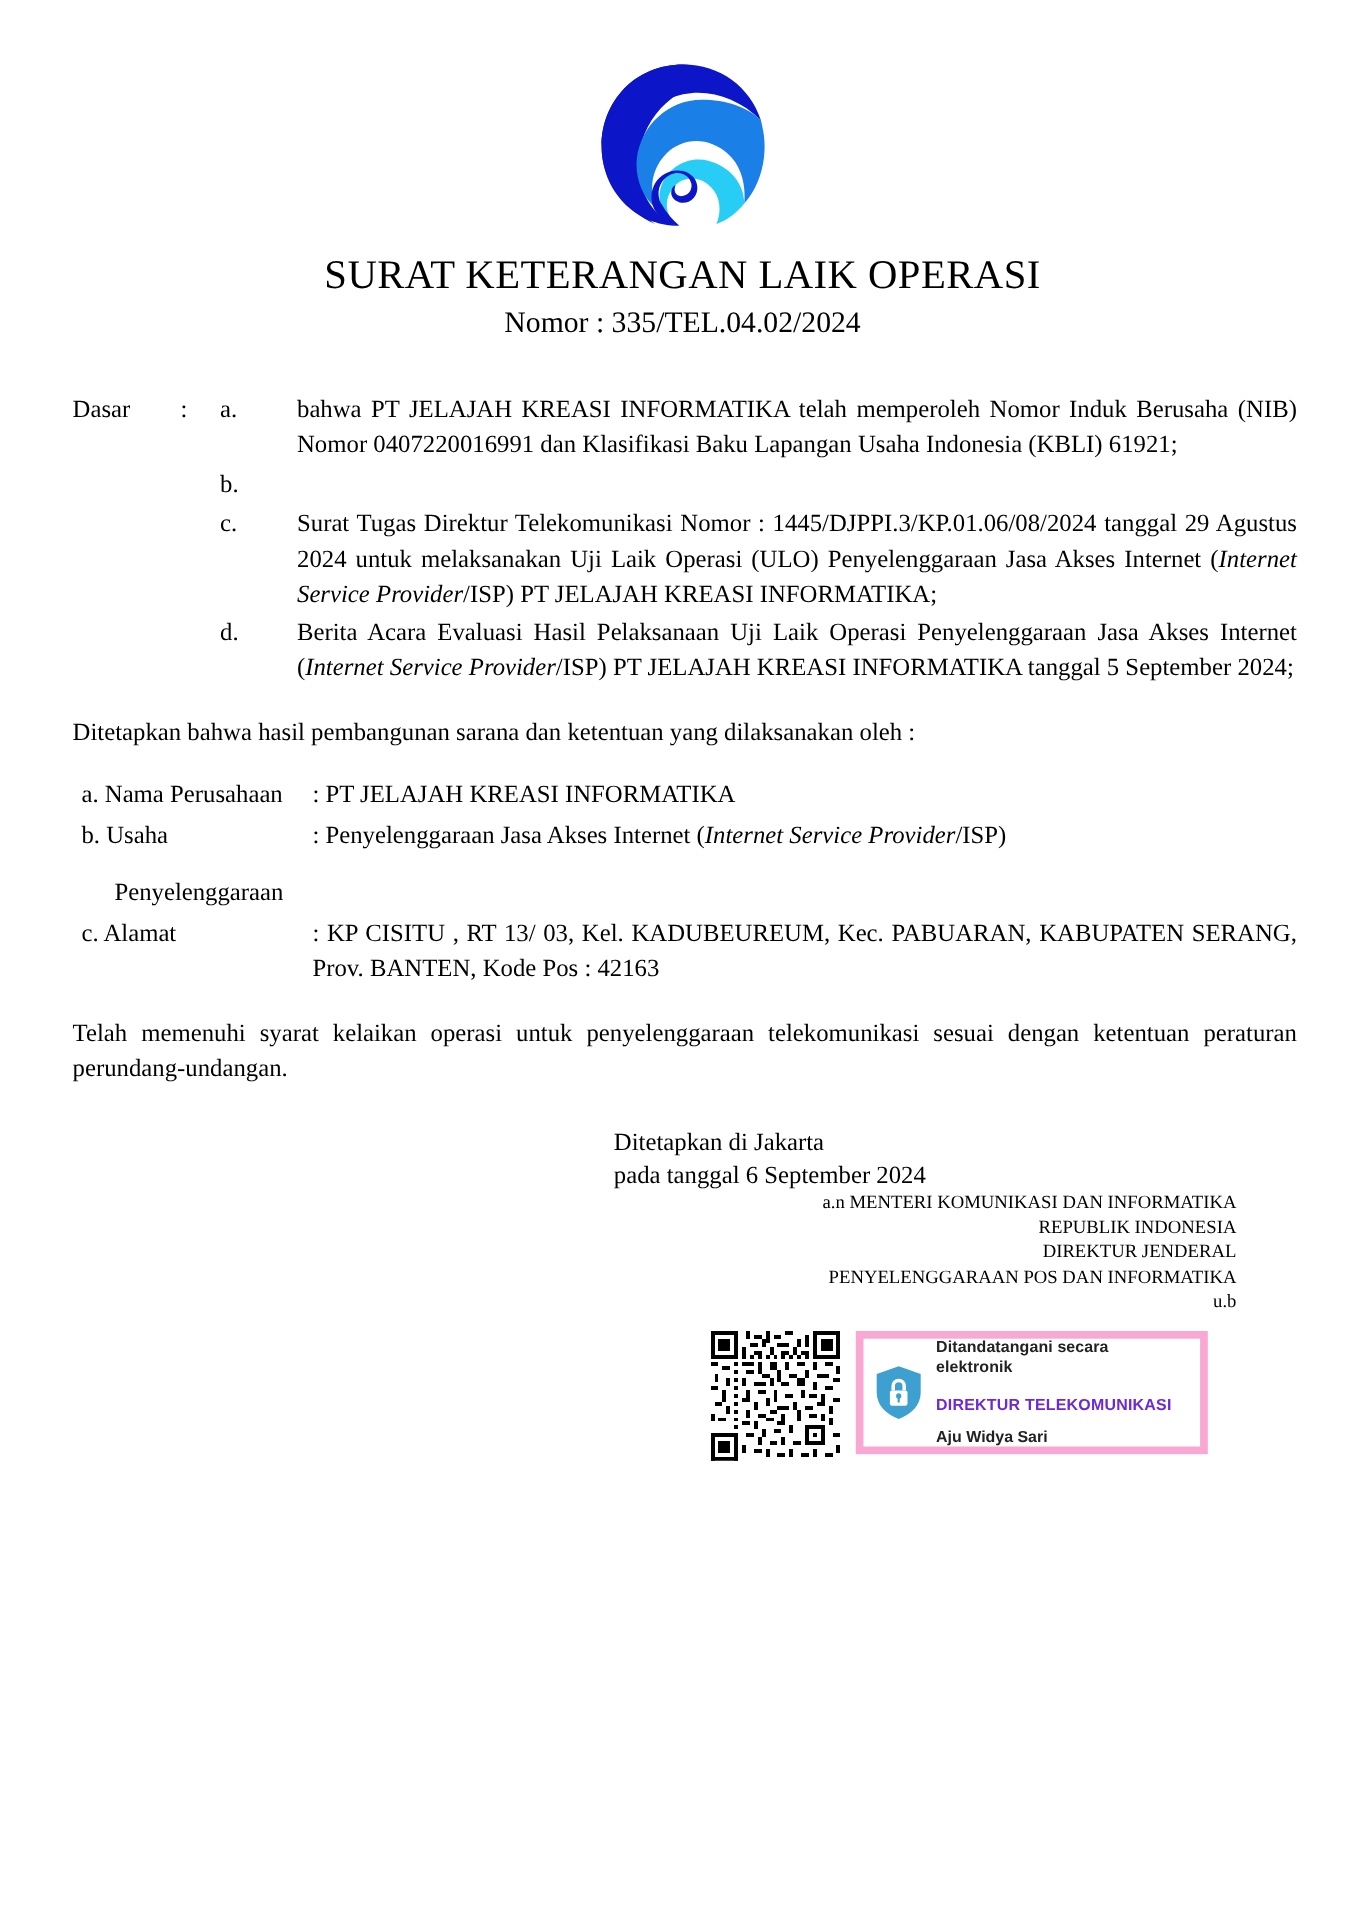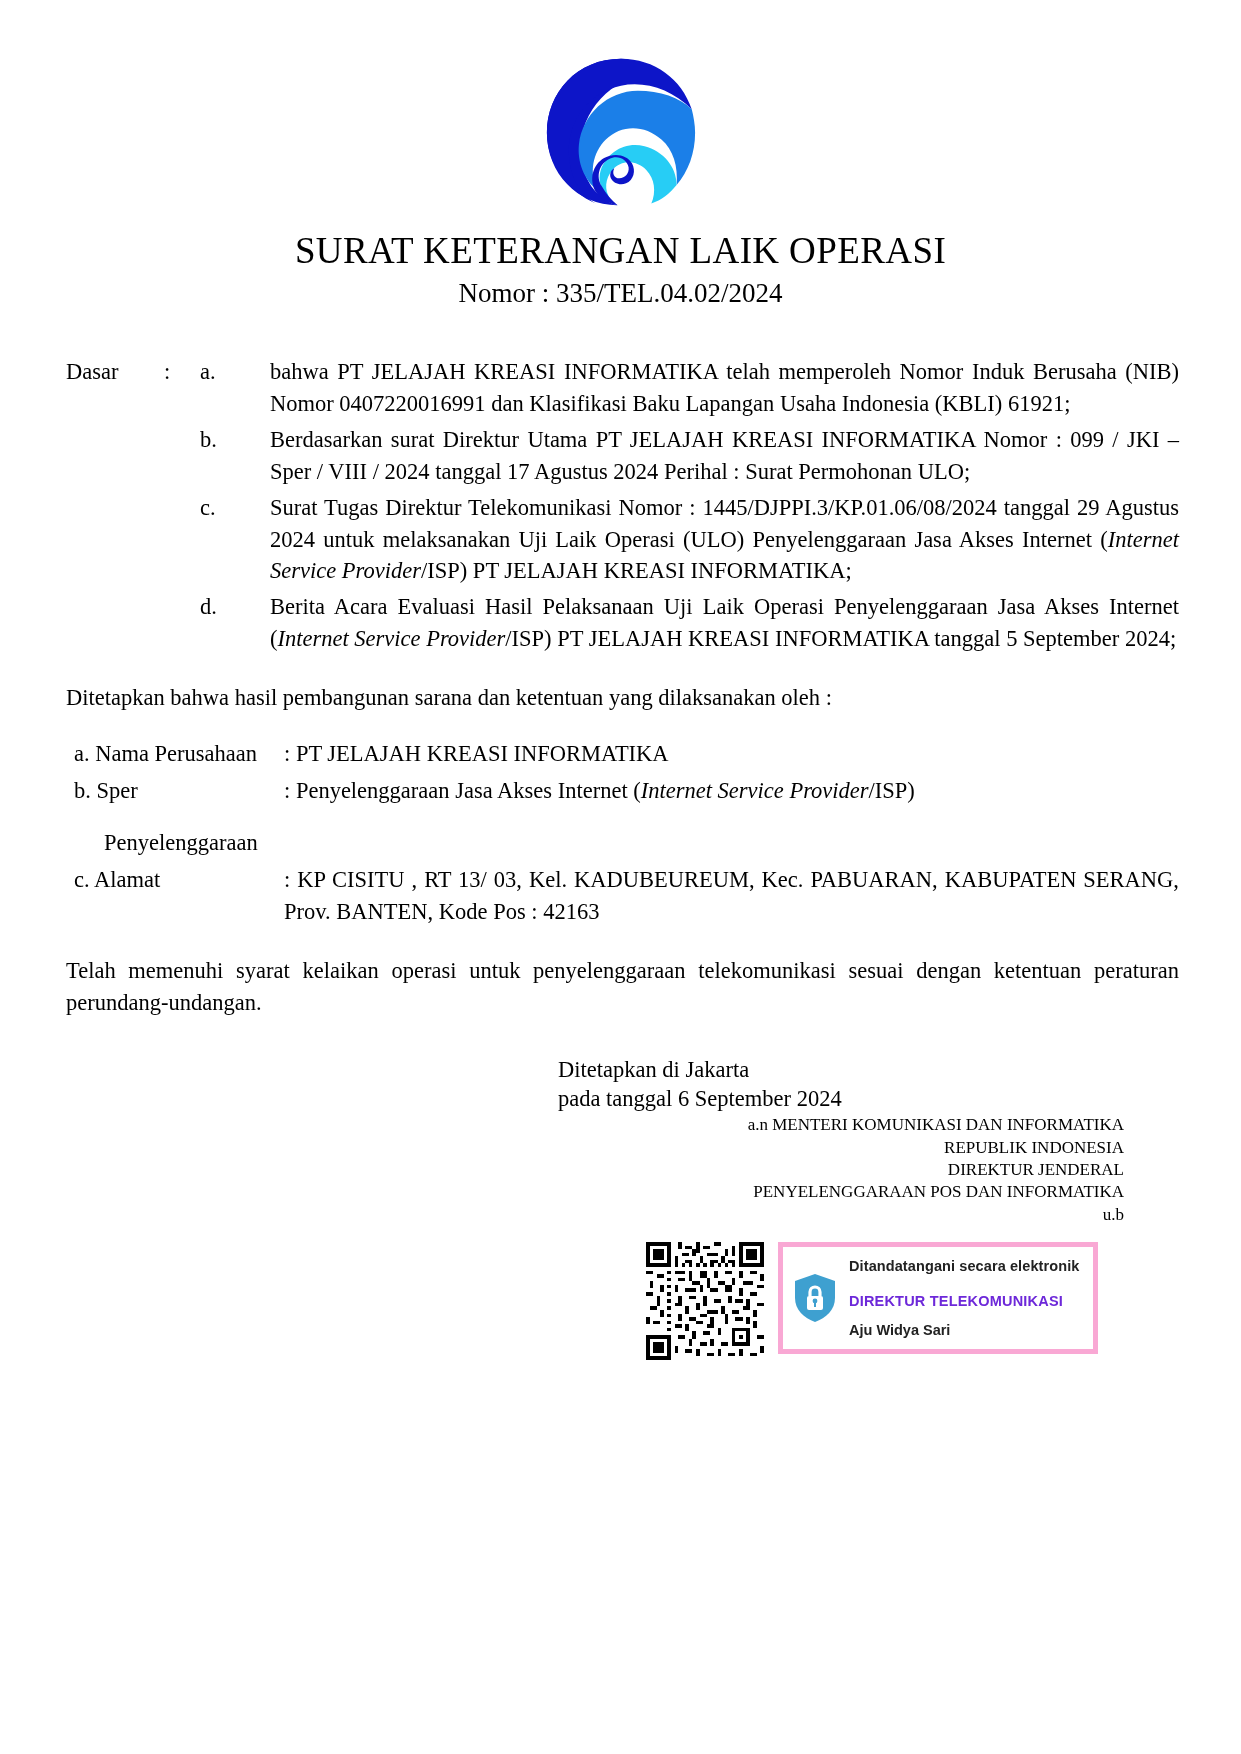"Berdasarkan surat Direktur Utama PT" div.dasar-text { html: <div>Berdasarkan surat Direktur Utama PT JELAJAH KREASI INFORMATIKA Nomor : 099 / JKI – Sper / VIII / 2024 tanggal 17 Agustus 2024 Perihal : Surat Permohonan ULO;</div> -> none }
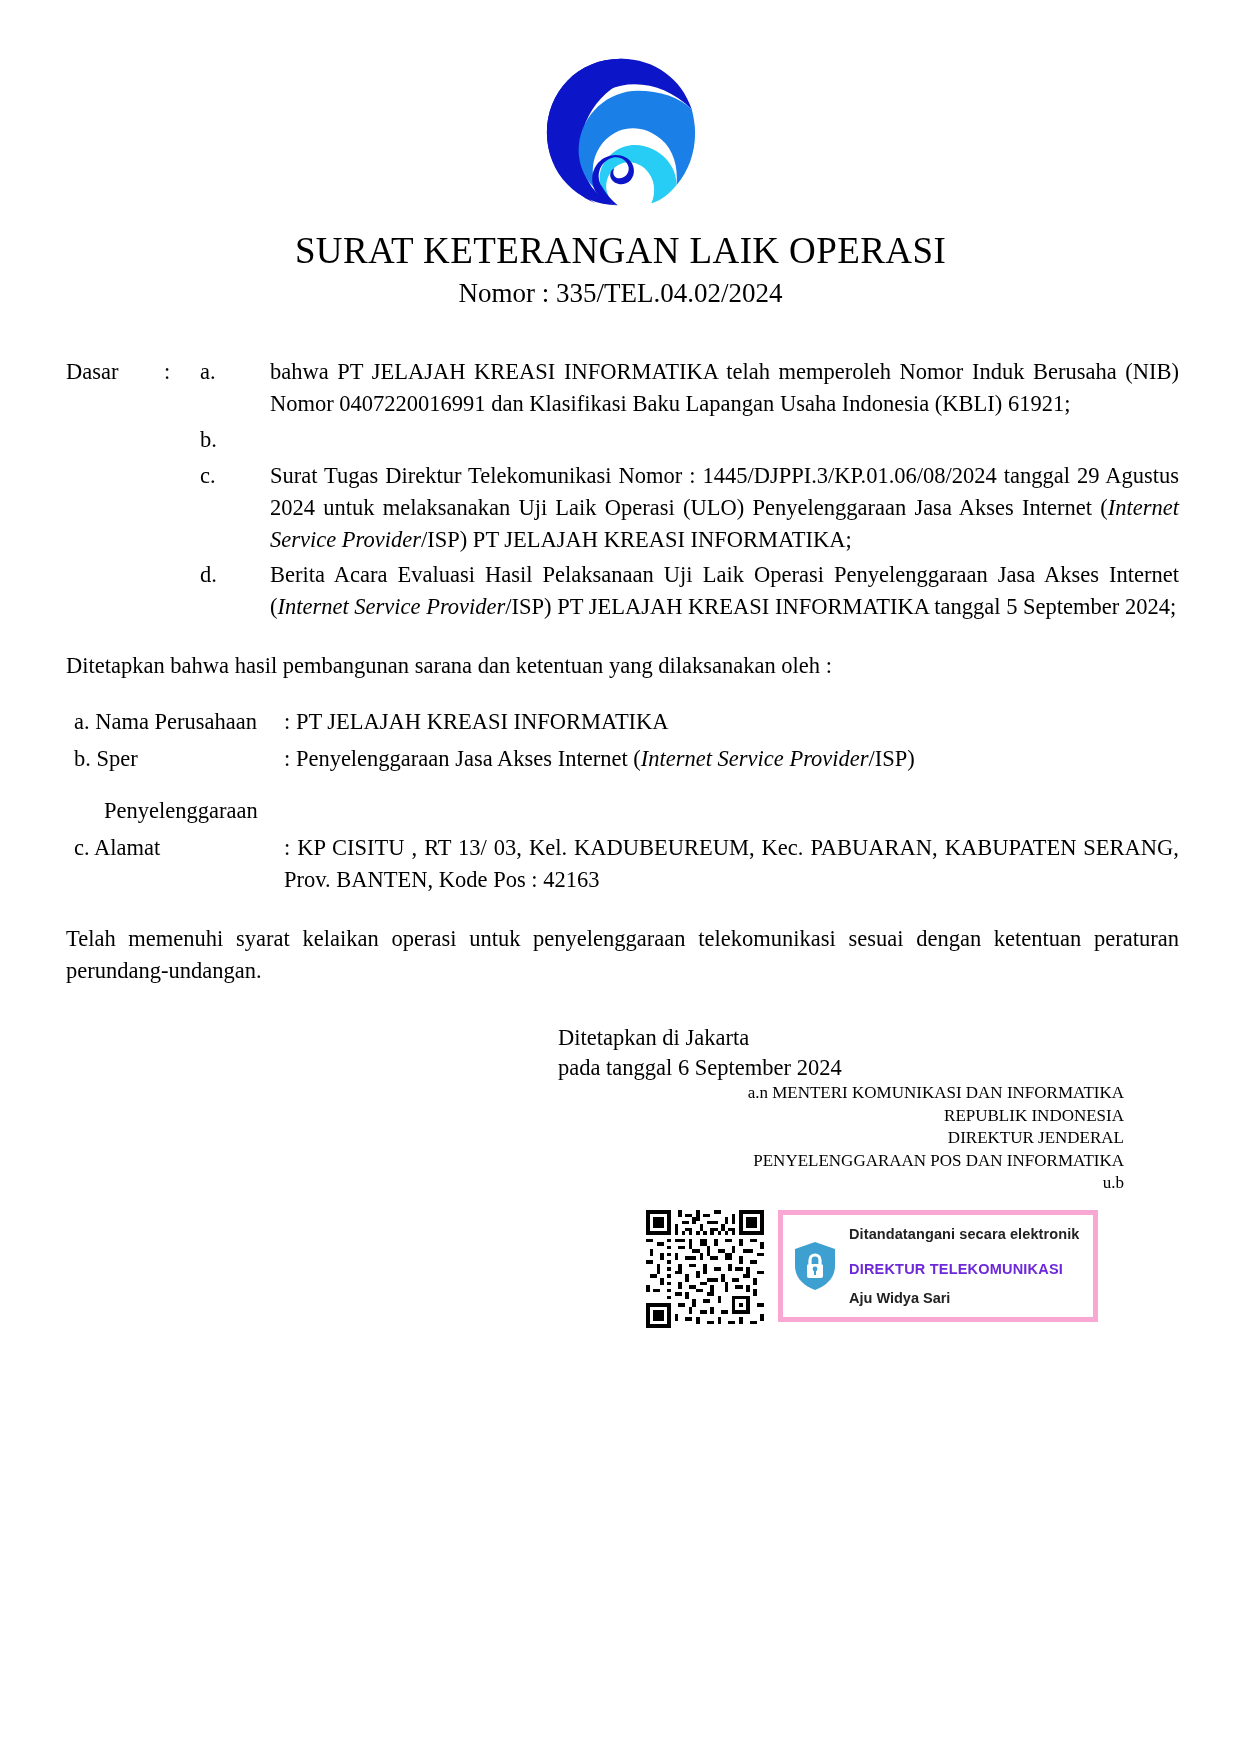"b. Sper" div { text: Sper -> Usaha }
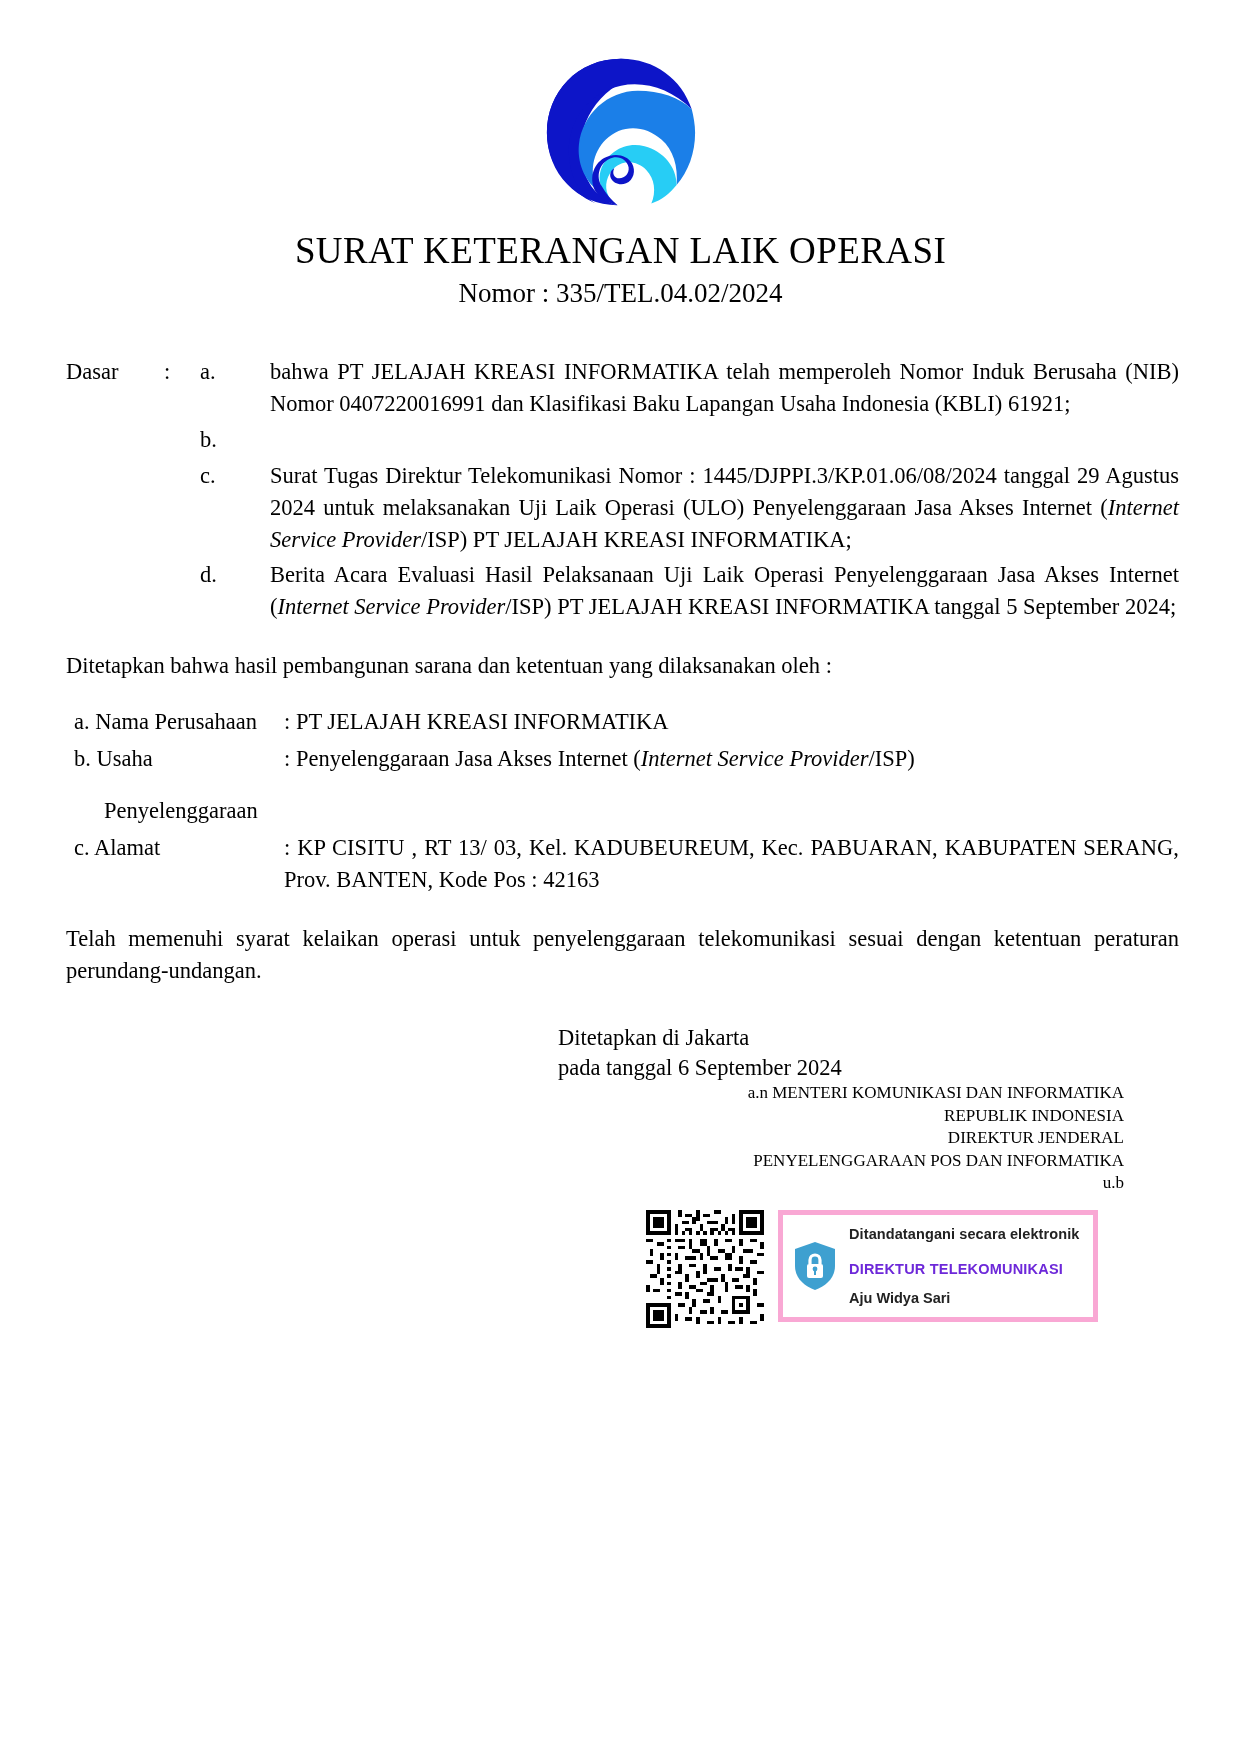"Ditandatangani secara elektronik" .esign-box { border: 5px solid #f9a8d4 -> 7px solid #f9a8d4 }
